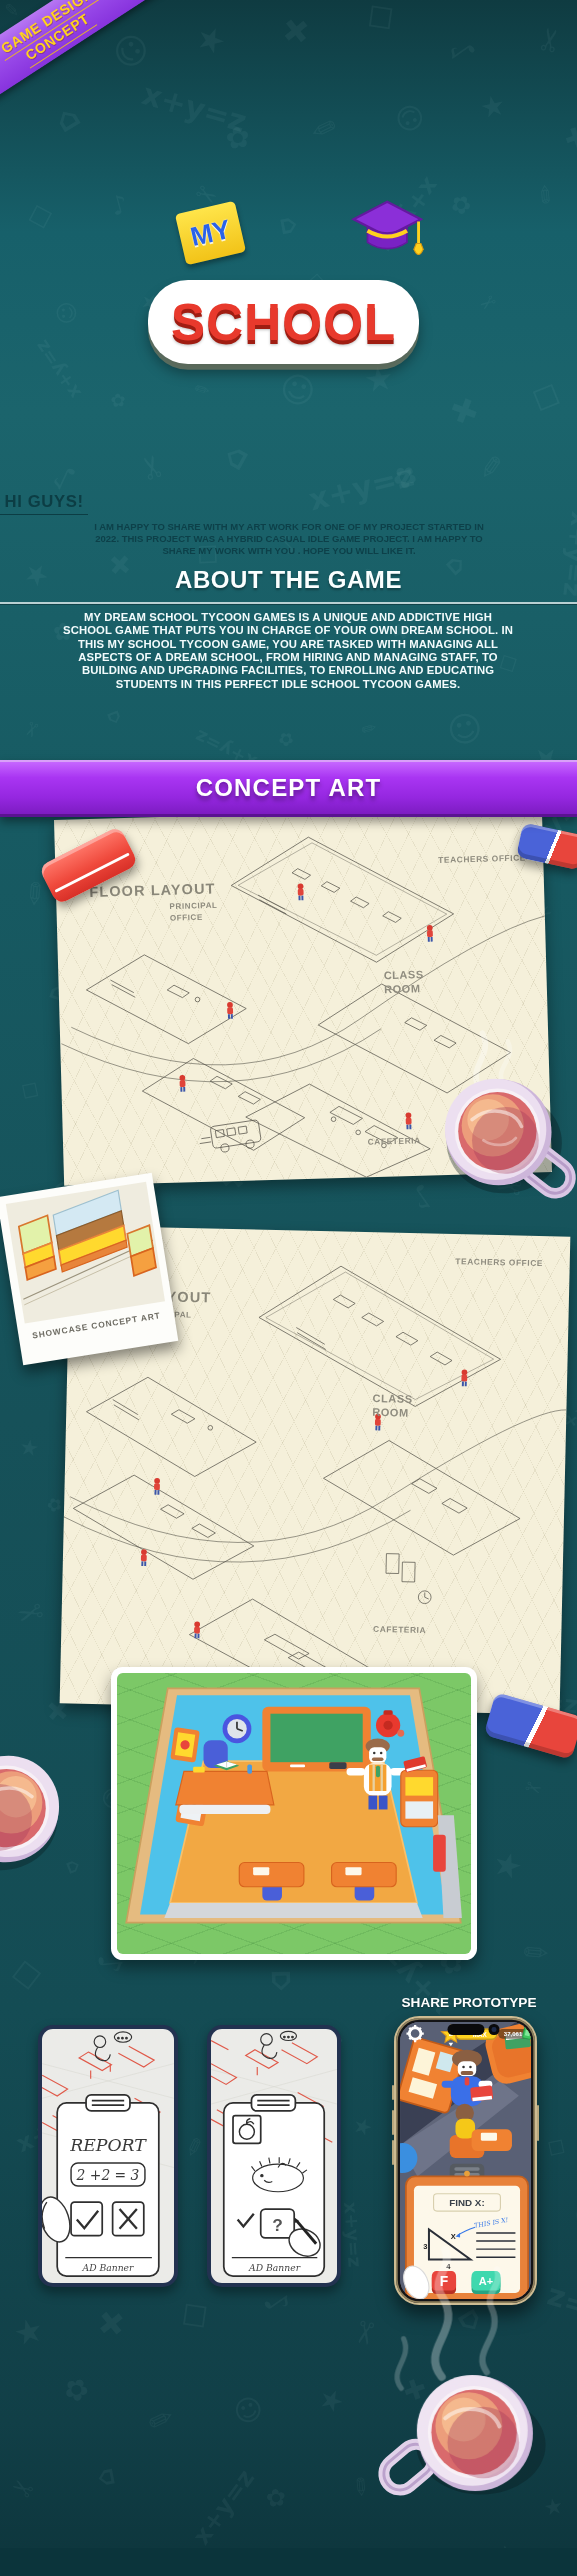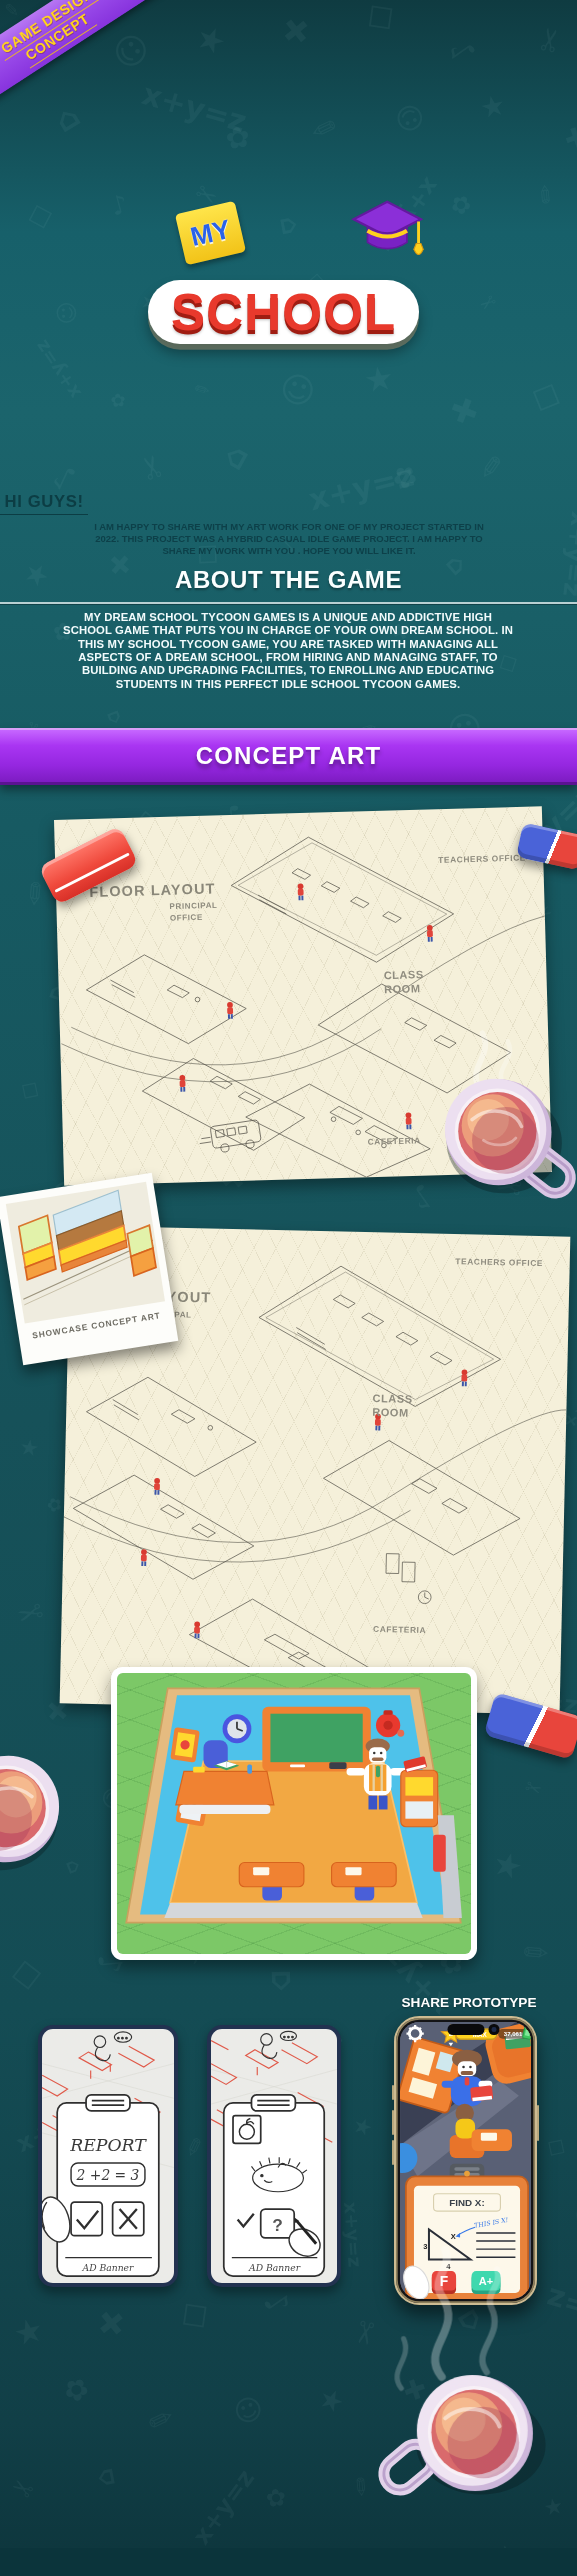"SCHOOL" .schoolband { height: 64px -> 84px }
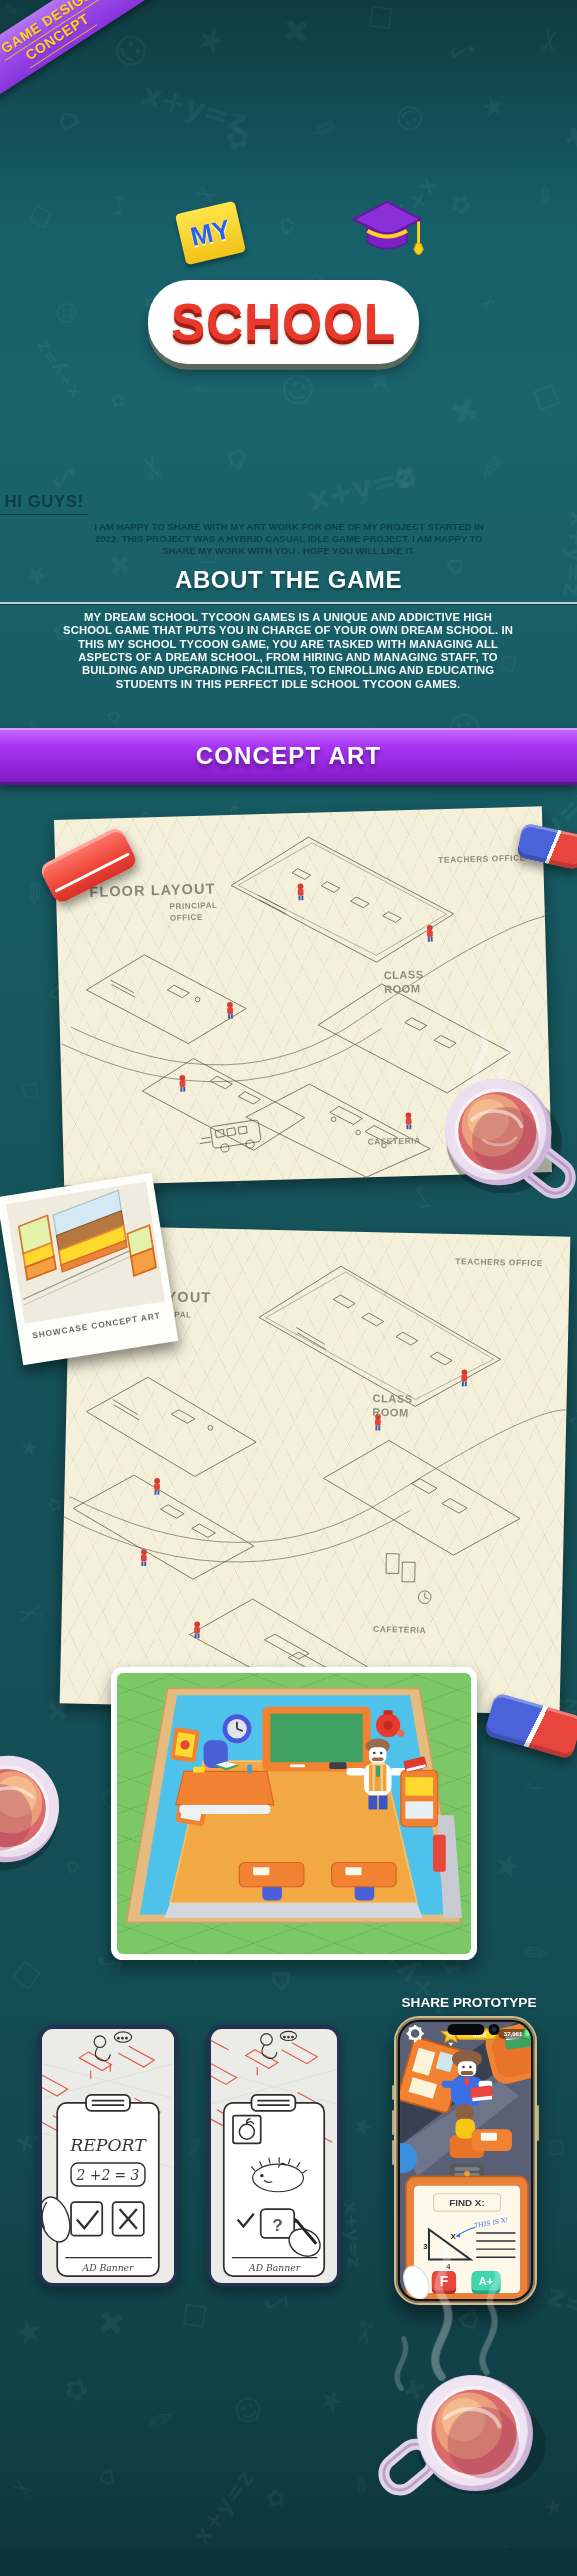"CONCEPT ART" .banner { margin-top: none -> 32px }
